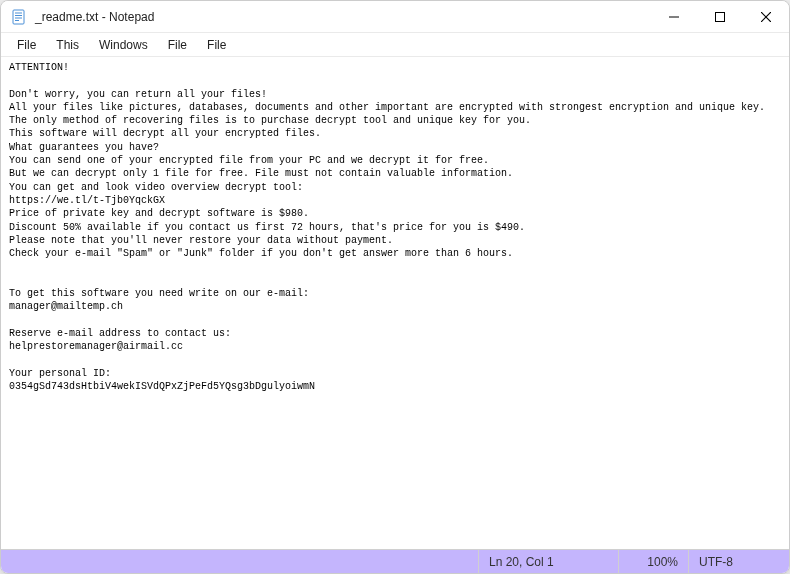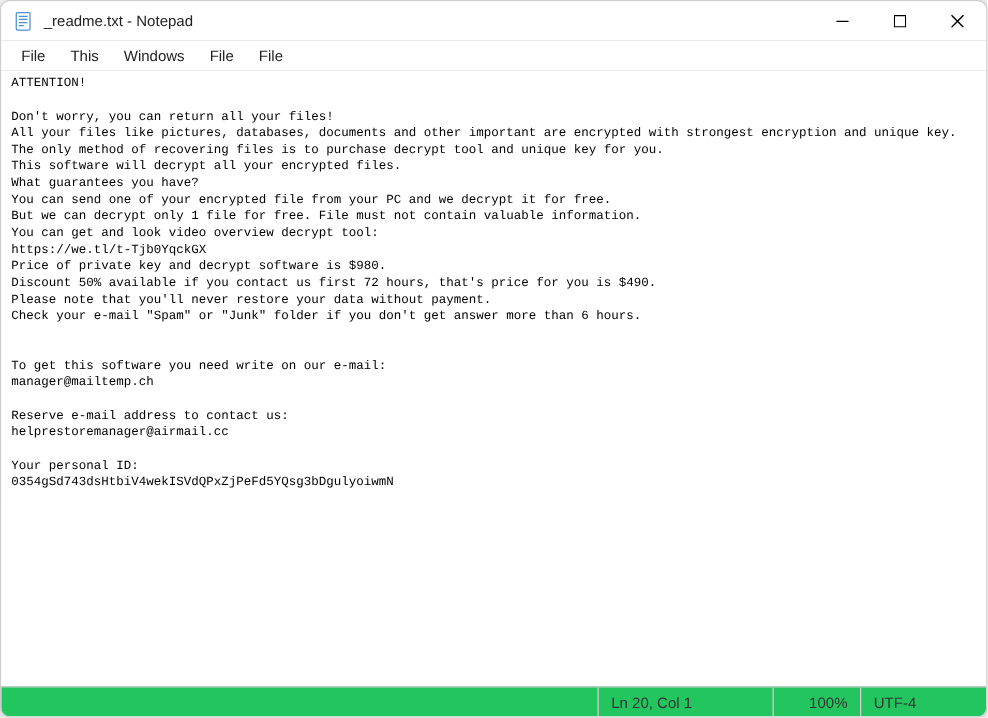"Ln 20, Col 1" .statusbar { background: #22c55e -> #c4b5fd }
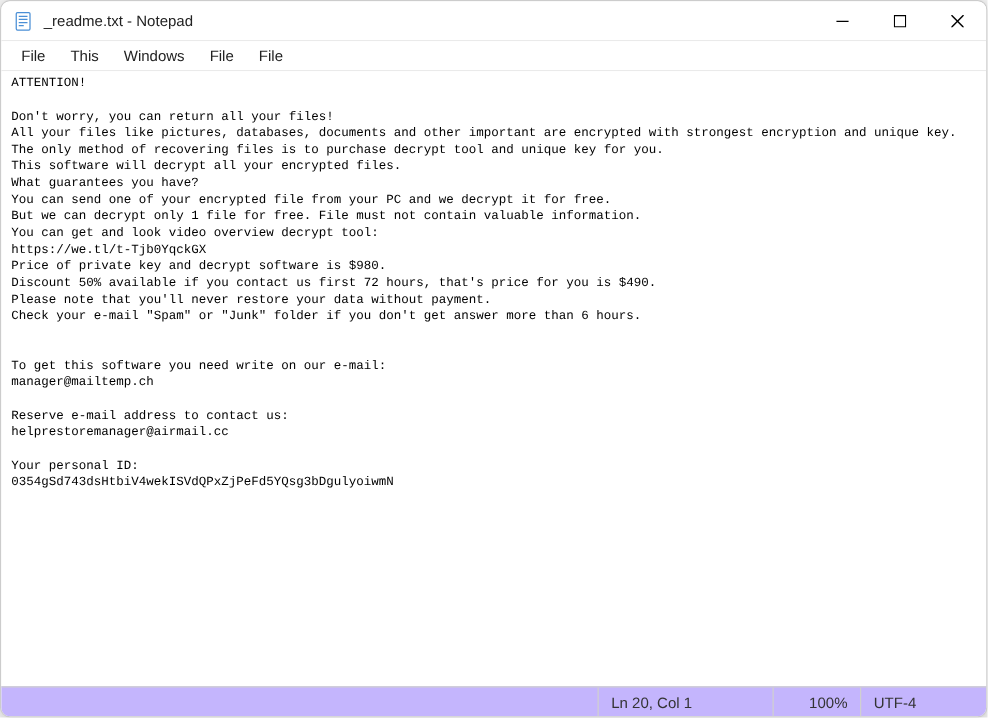"UTF-4" div.status-cell { text: UTF-4 -> UTF-8 }
